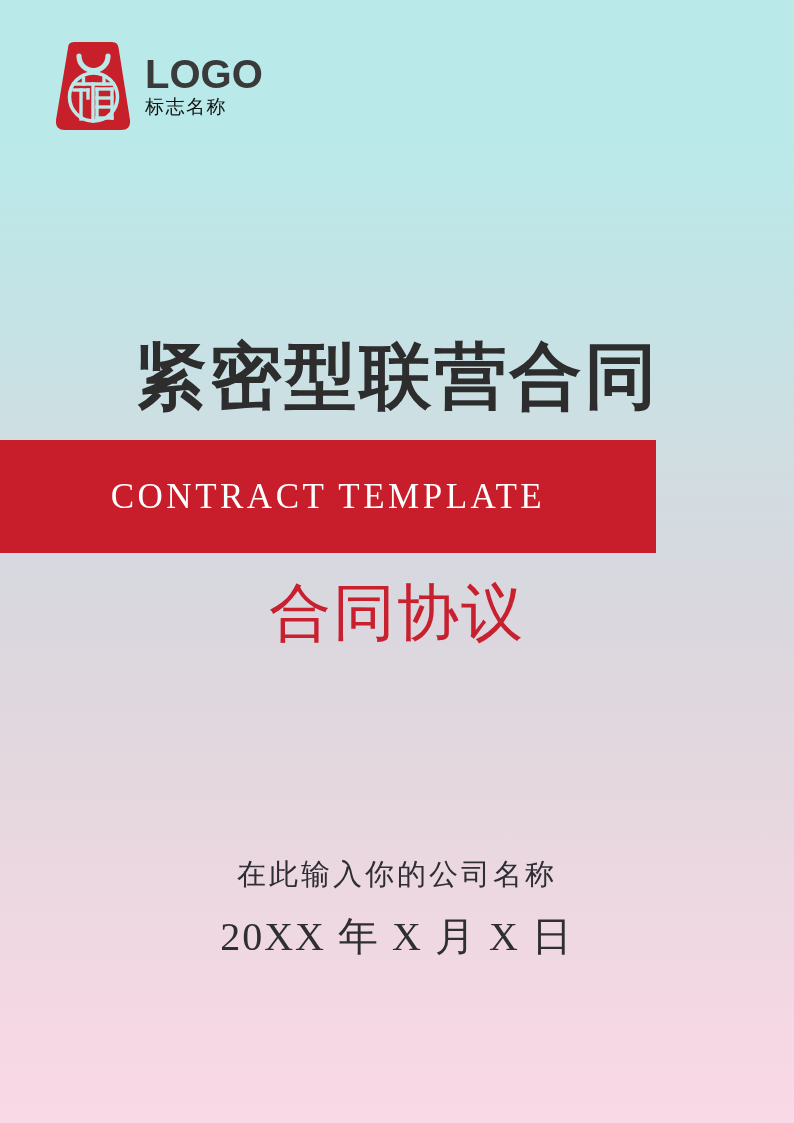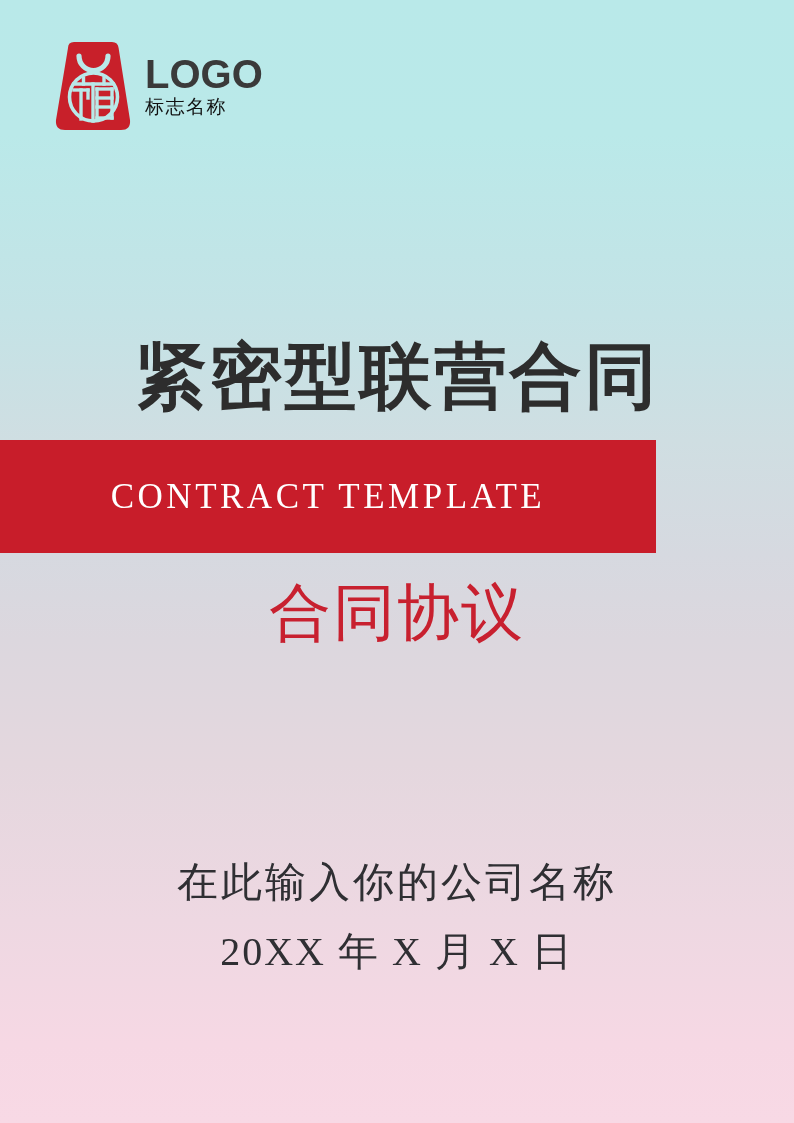"在此输入你的公司名称" .footer-company { font-size: 41px -> 29px }
